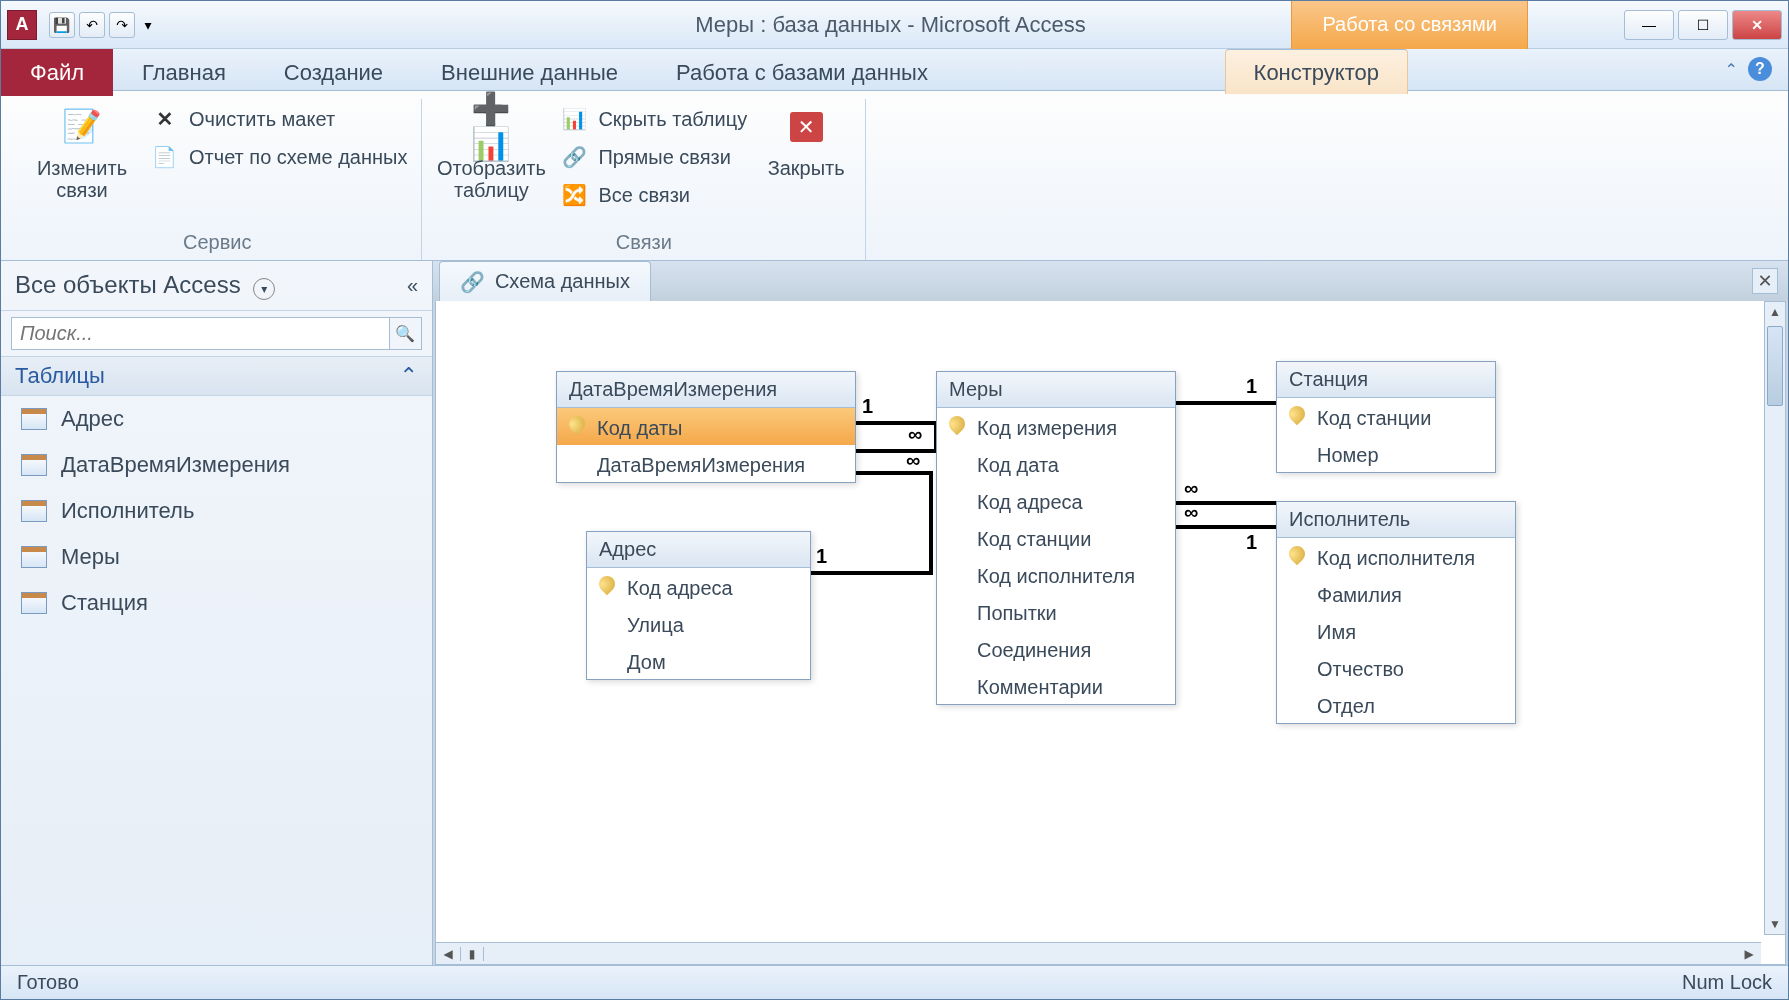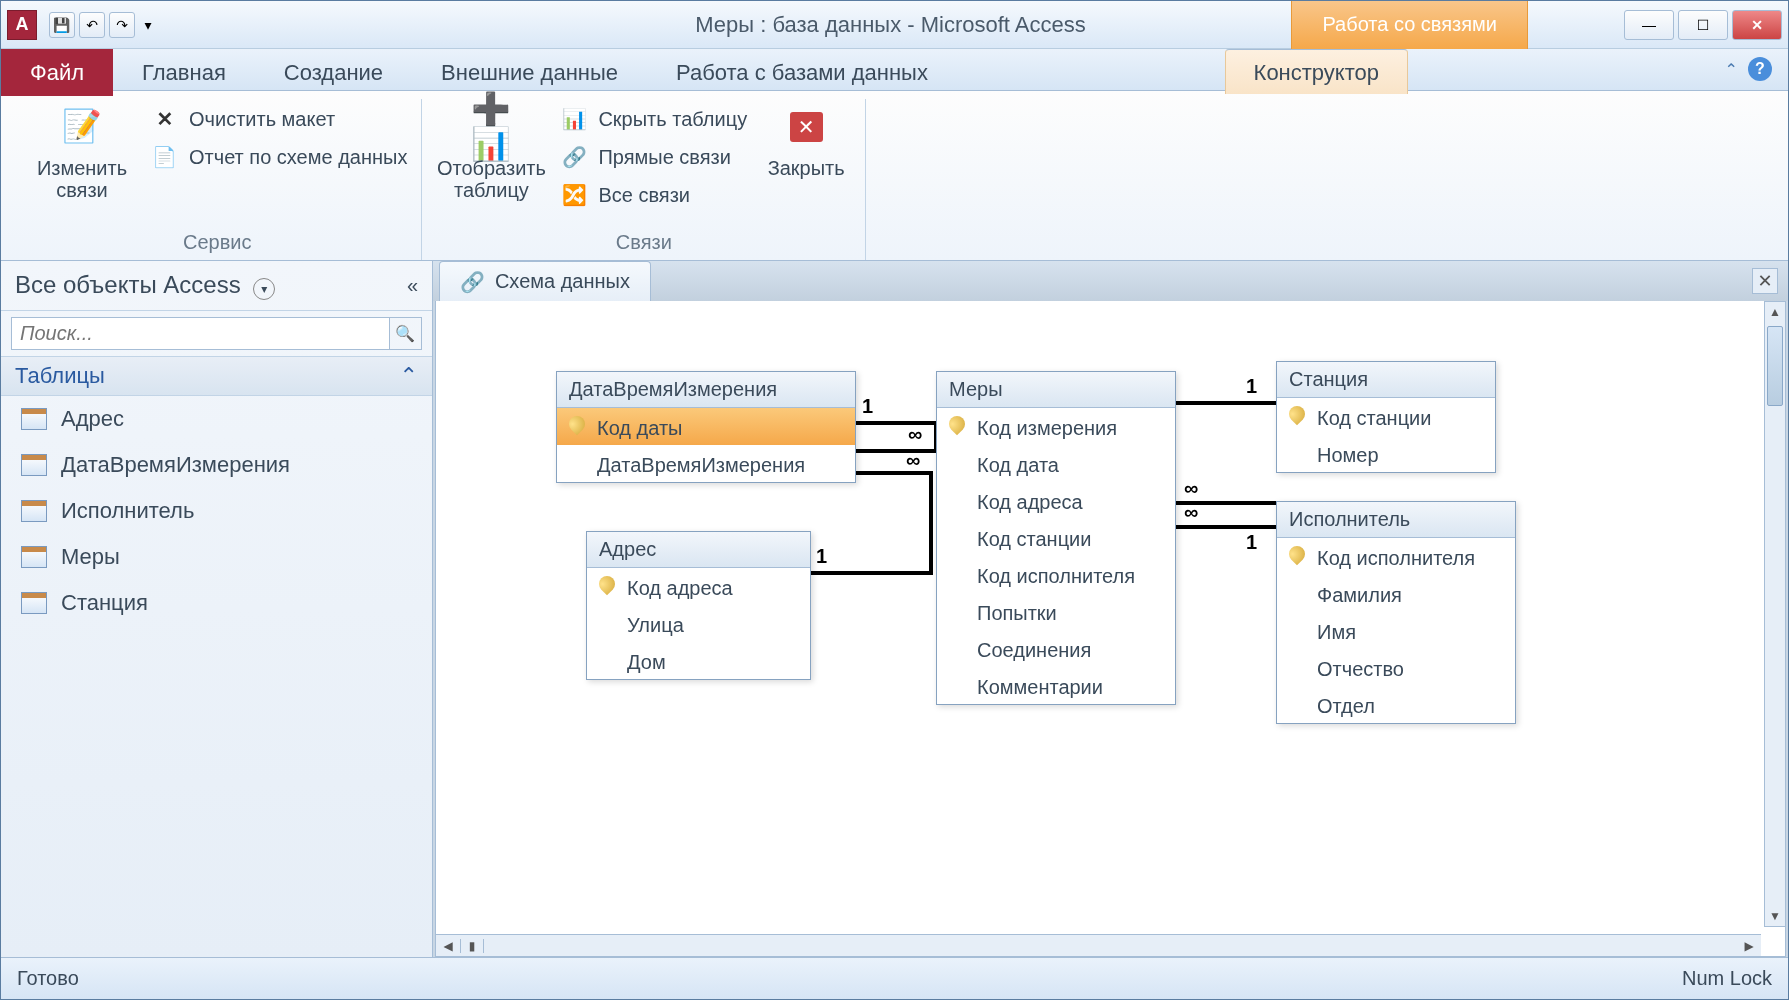"Готово" .statusbar { height: 42px -> 34px }
